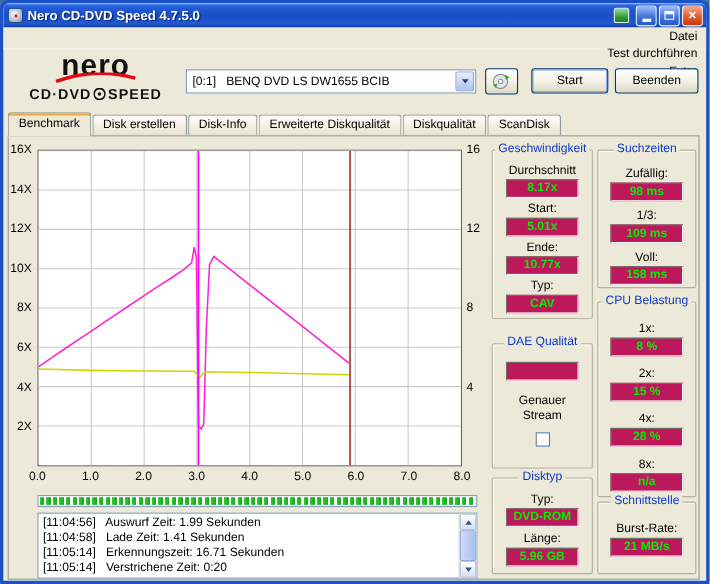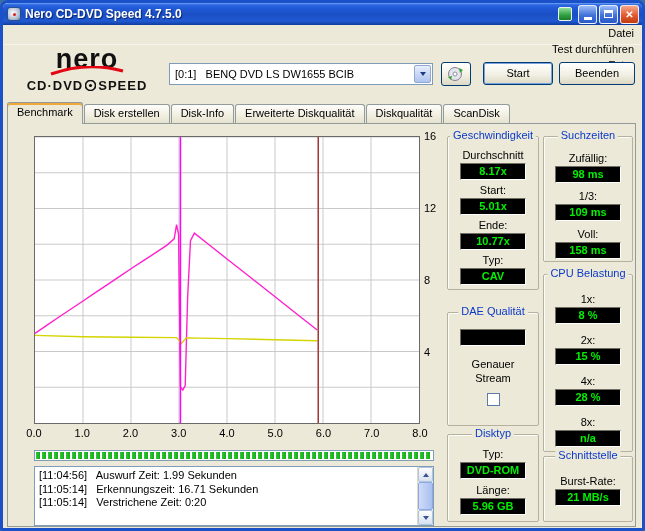"16X" div.ylab-left { html: none -> <div> <span>16X</span> <span>14X</span> <span>12X</span> <span>10X</span> <span>8X</span> <span>6X</span> <span>4X</span> <span>2X</span> </div> }
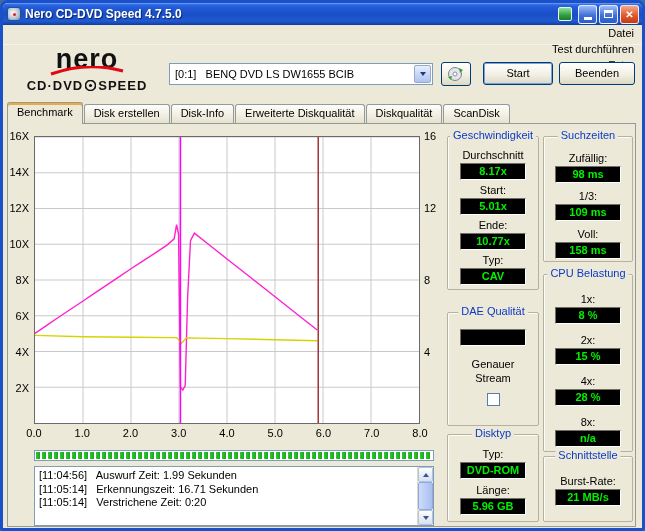"8.17x" .pvalue { background: #000000 -> #be185d }
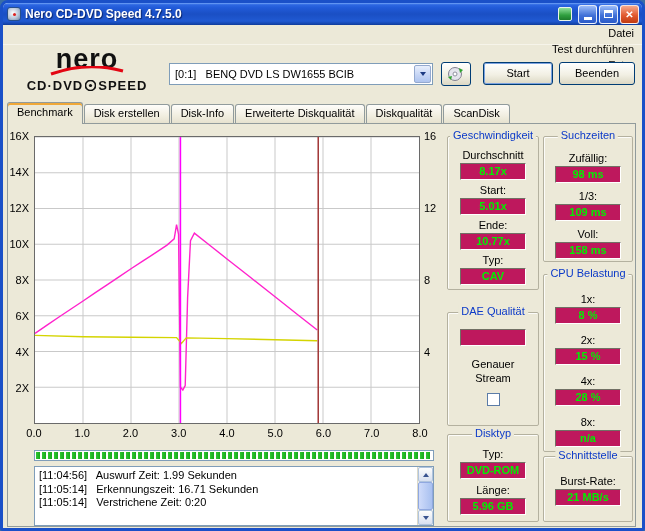"[11:04:58] Lade Zeit: 1.41 Sekunden" div.log-line { html: none -> <div>[11:04:58] Lade Zeit: 1.41 Sekunden</div> }
